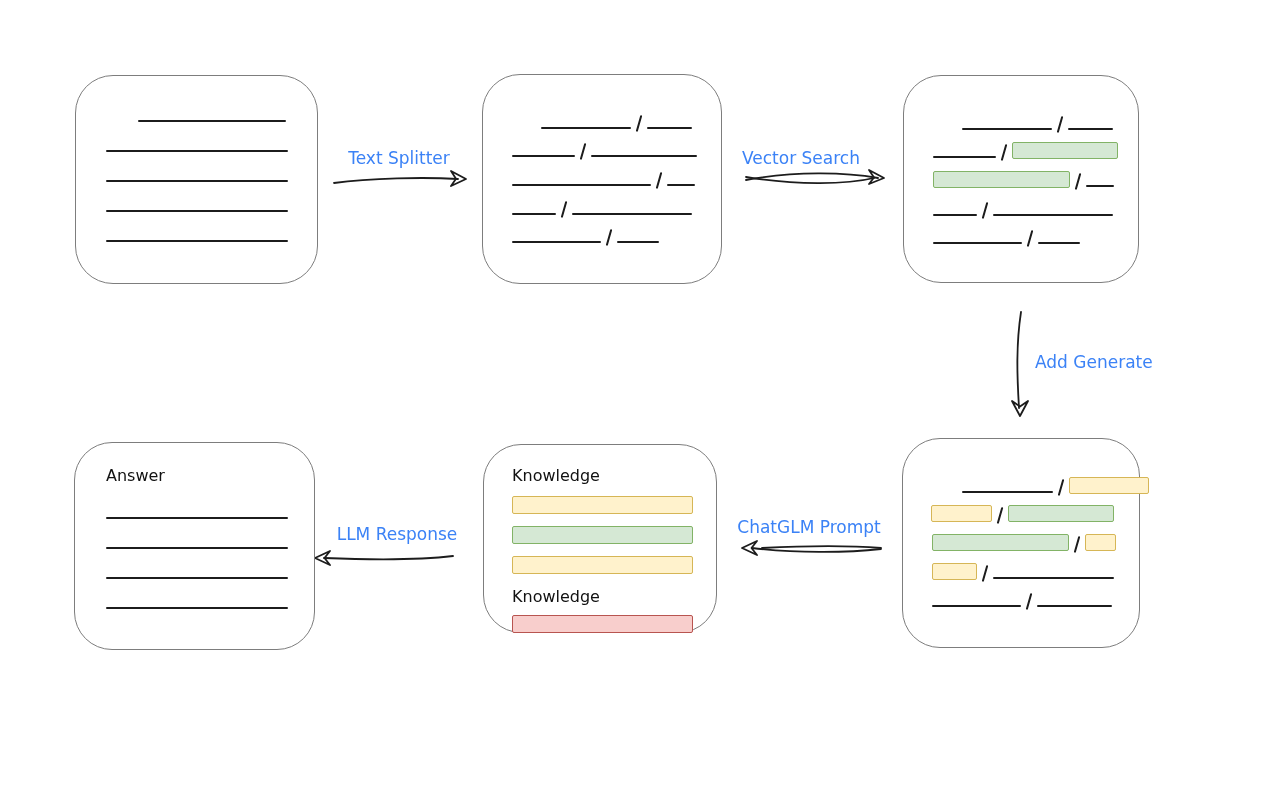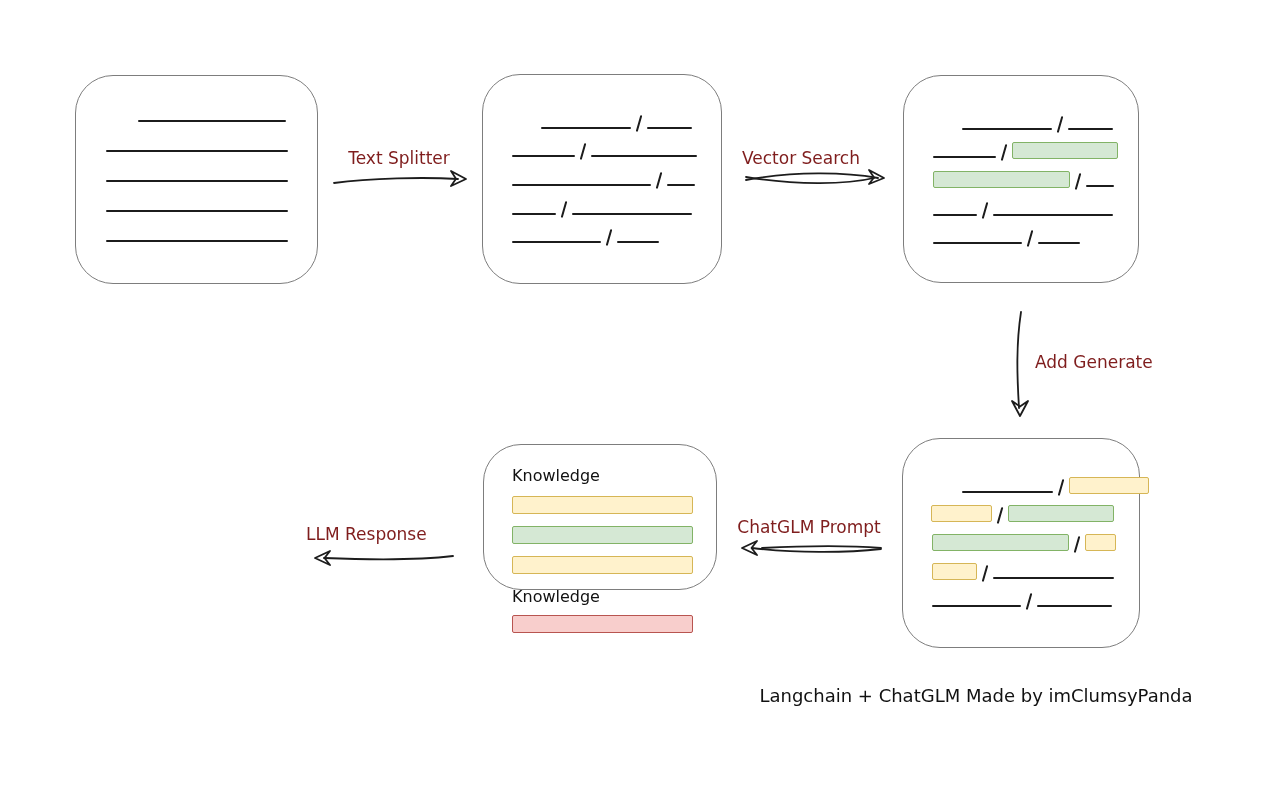"Text Splitter" .label { color: #7f1d1d -> #3b82f6 }
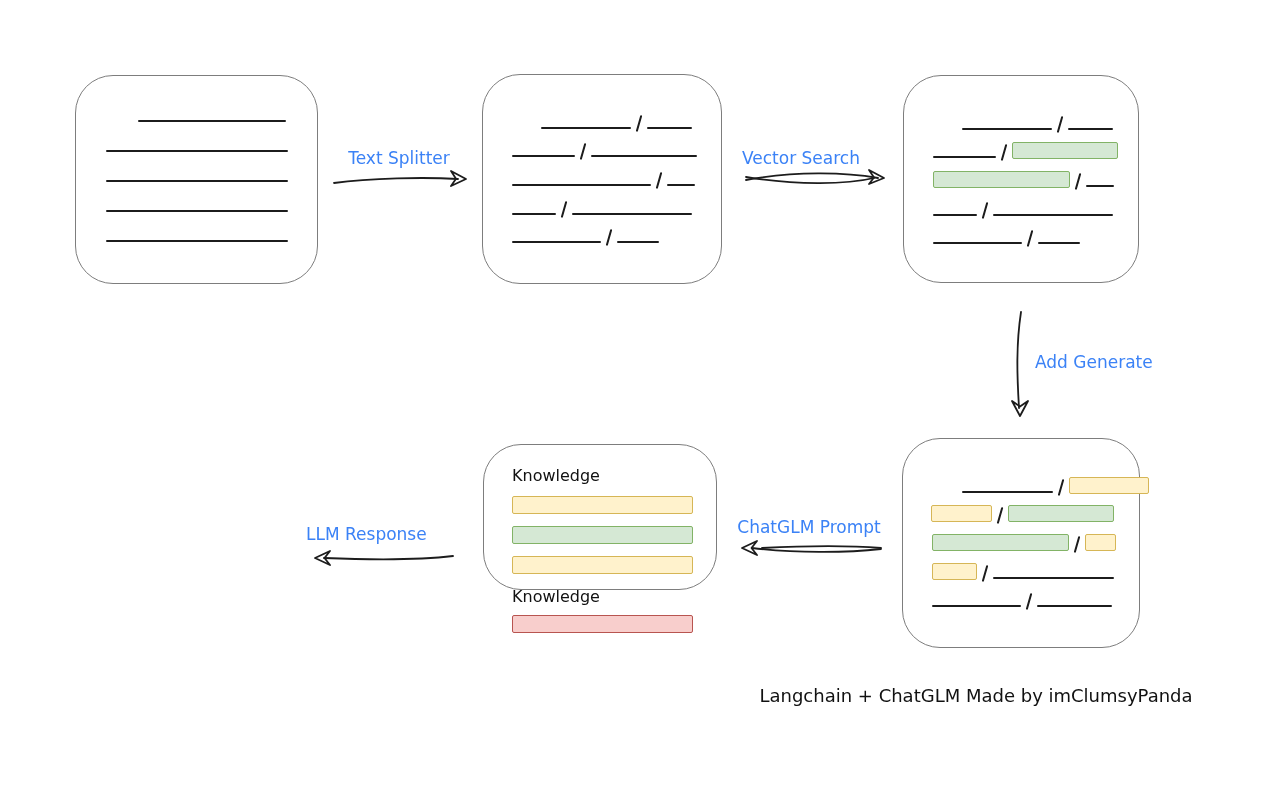"Answer" div.box { html: none -> <div> <div>Answer</div> <div> <div> <span></span> </div> <div> <span></span> </div> <div> <span></span> </div> <div> <span></span> </div> </div> </div> }
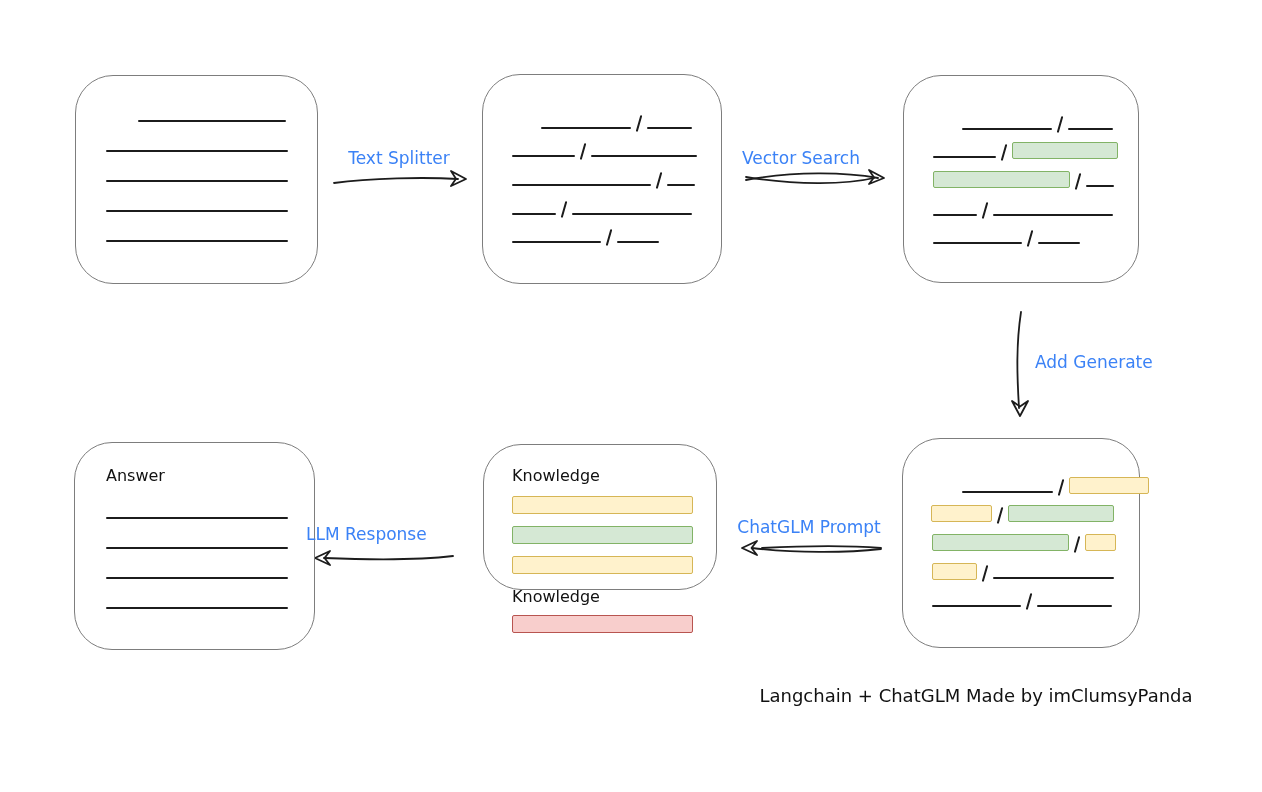"Knowledge" .b5 { height: 146px -> 189px }
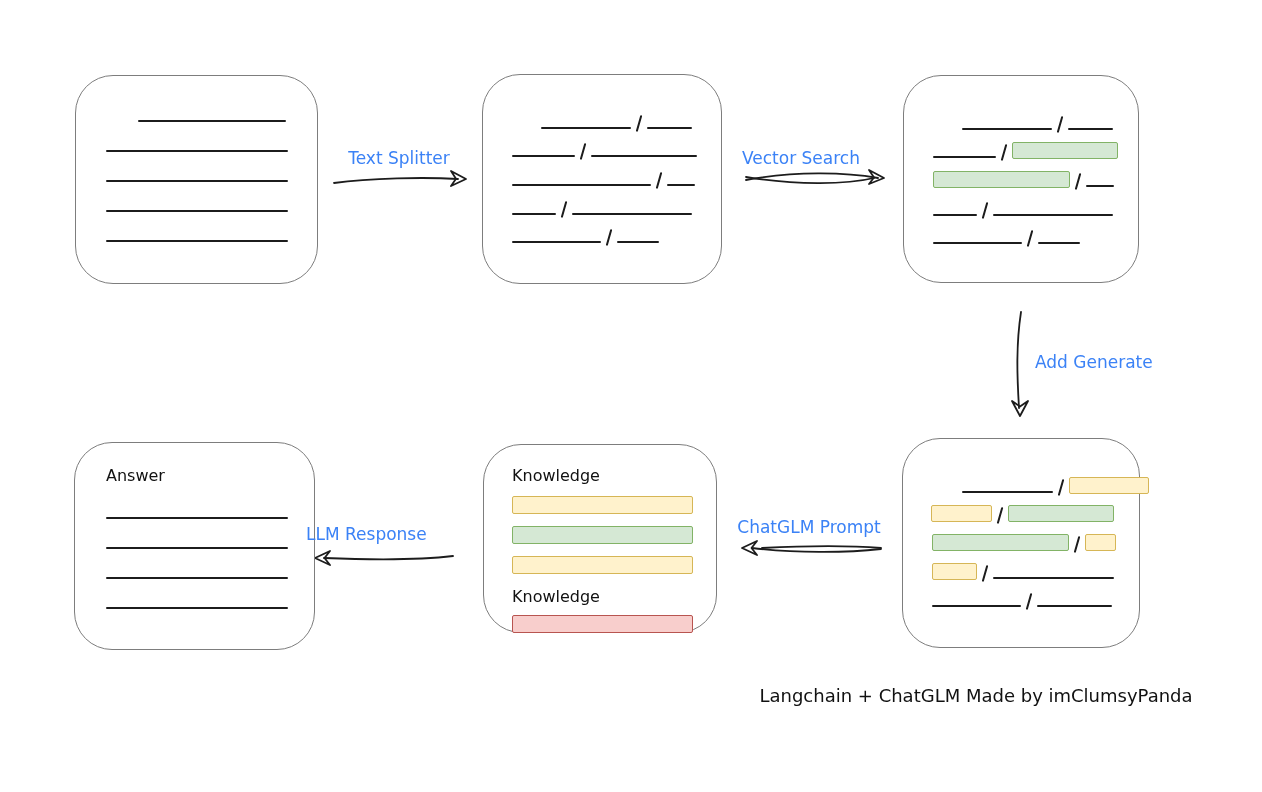"LLM Response" .l-lr { left: 306px -> 331px; text-align: left -> center }
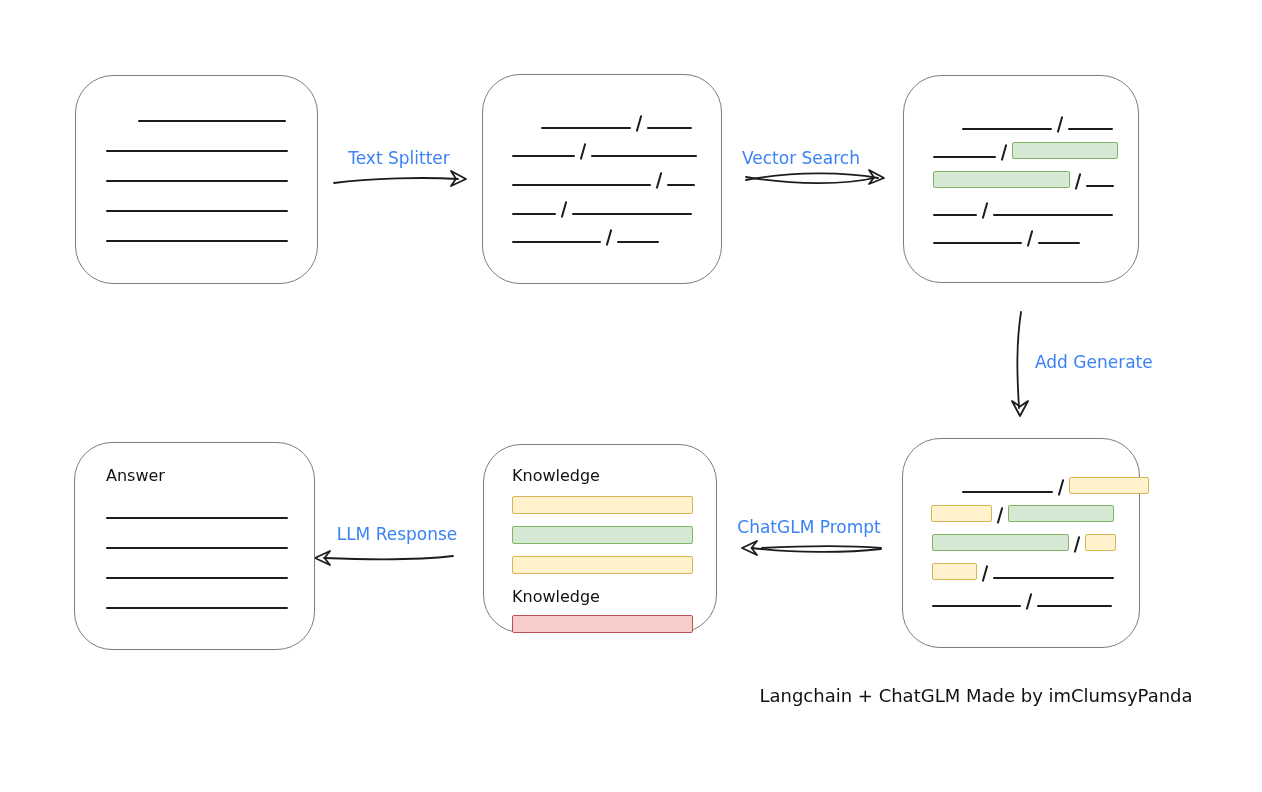"Langchain + ChatGLM Made by" div.caption { html: <div>Langchain + ChatGLM Made by imClumsyPanda</div> -> none }
